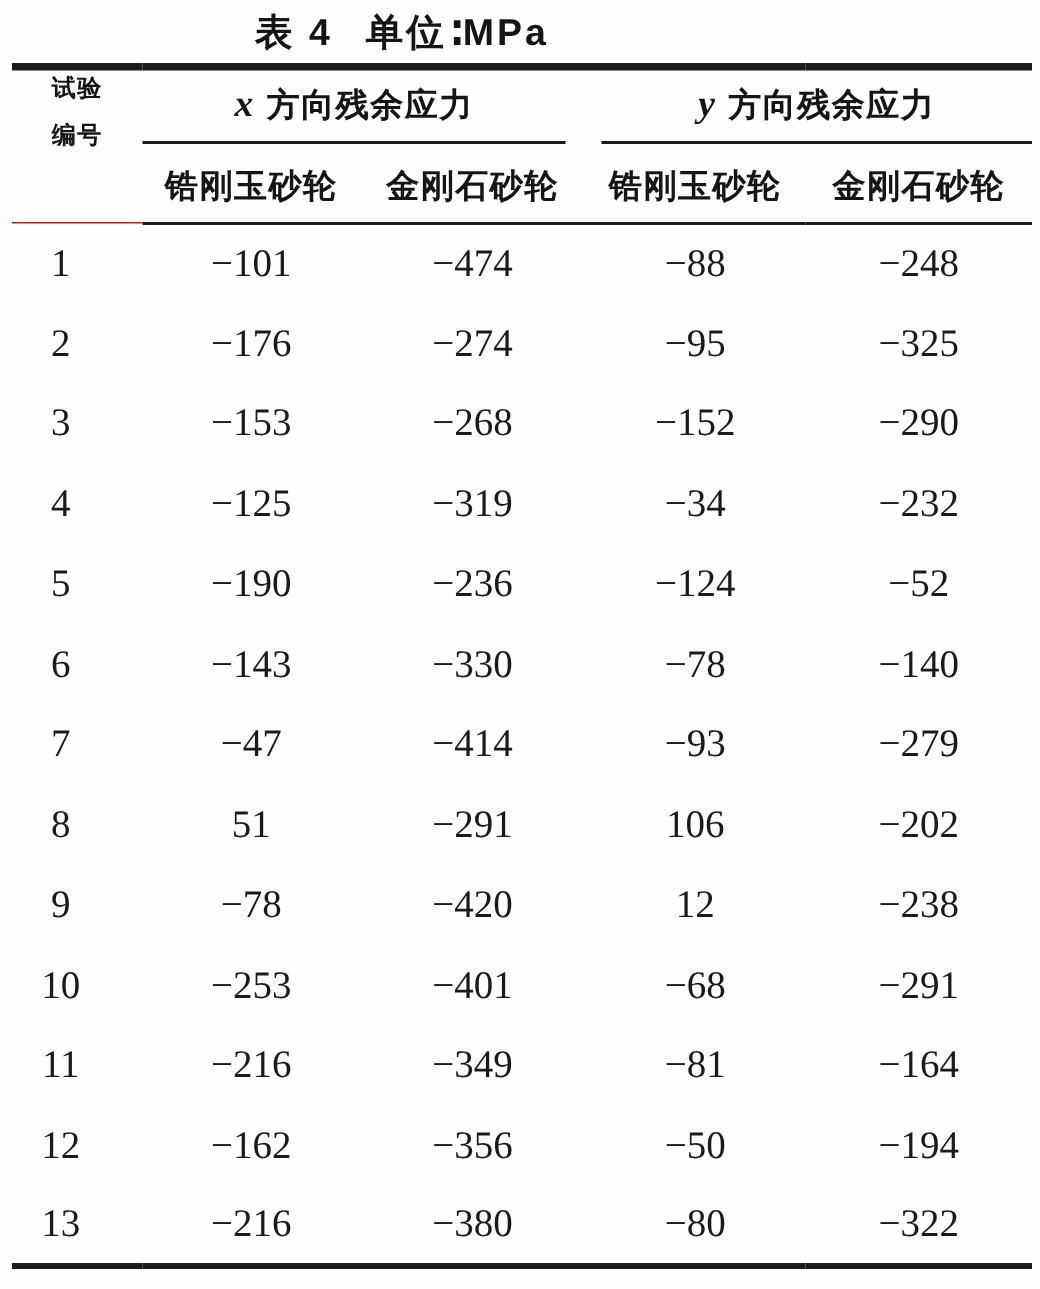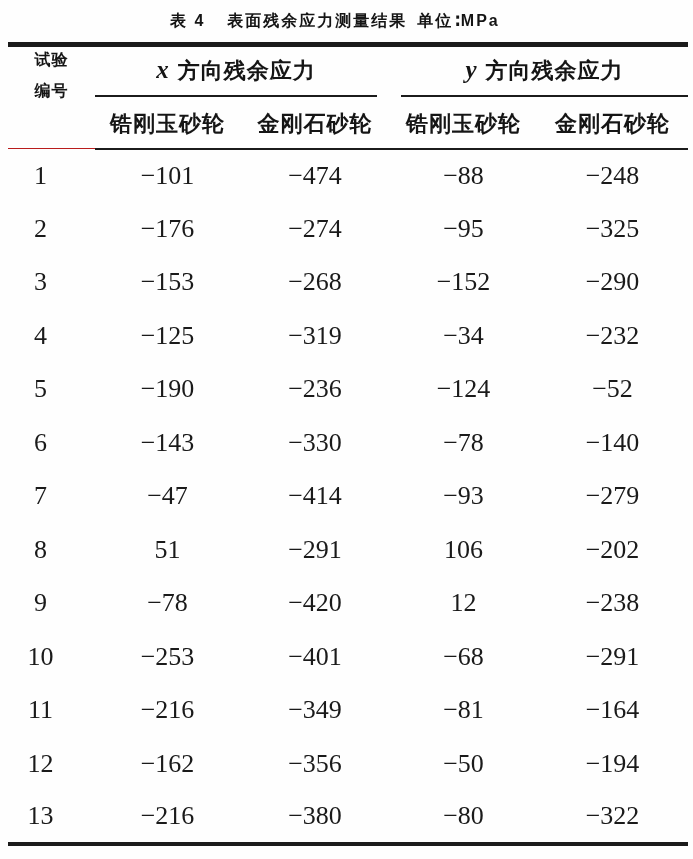"表 4" .title-cjk { font-size: 16px -> 25px }
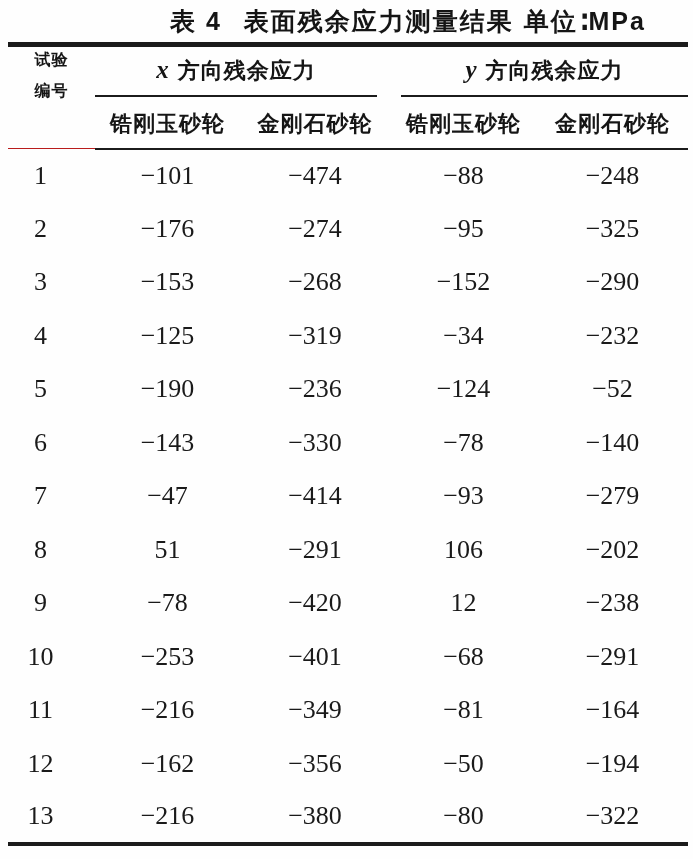"表面残余应力测量结果" span.title-cjk { html: <span>表面残余应力测量结果</span> -> none }
